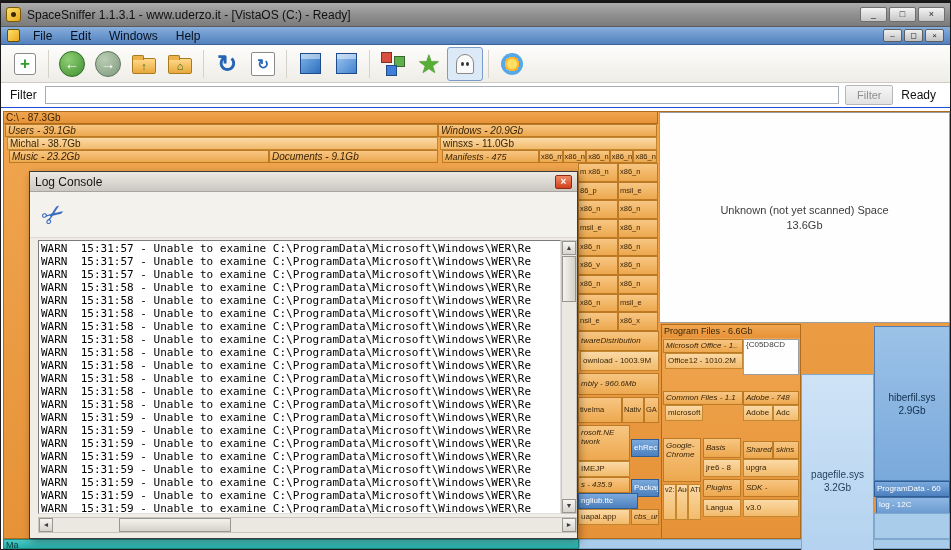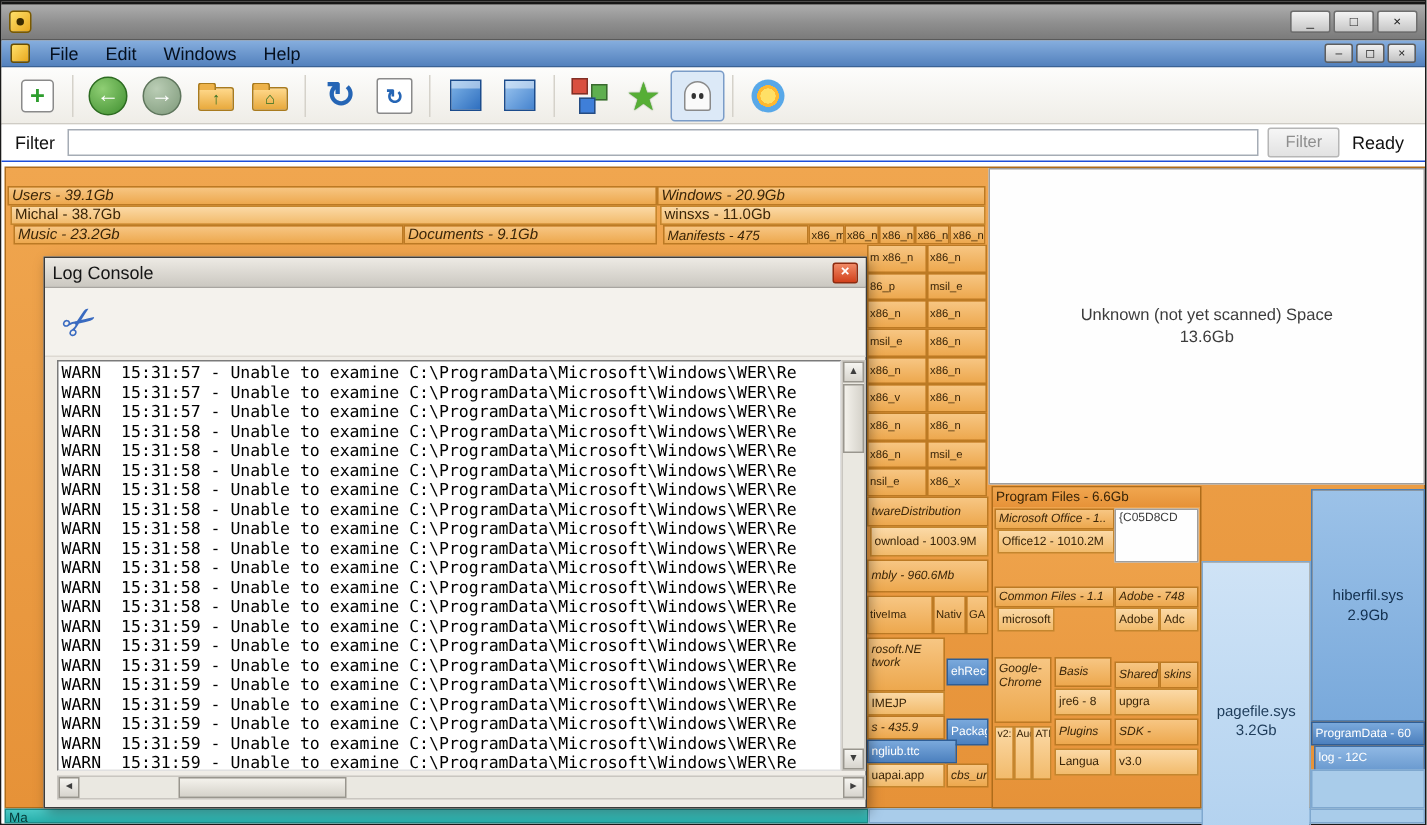"SpaceSniffer 1.1.3.1 - www.uderzo.it -" span.title-text { html: none -> <span>SpaceSniffer 1.1.3.1 - www.uderzo.it - [VistaOS (C:) - Ready]</span> }
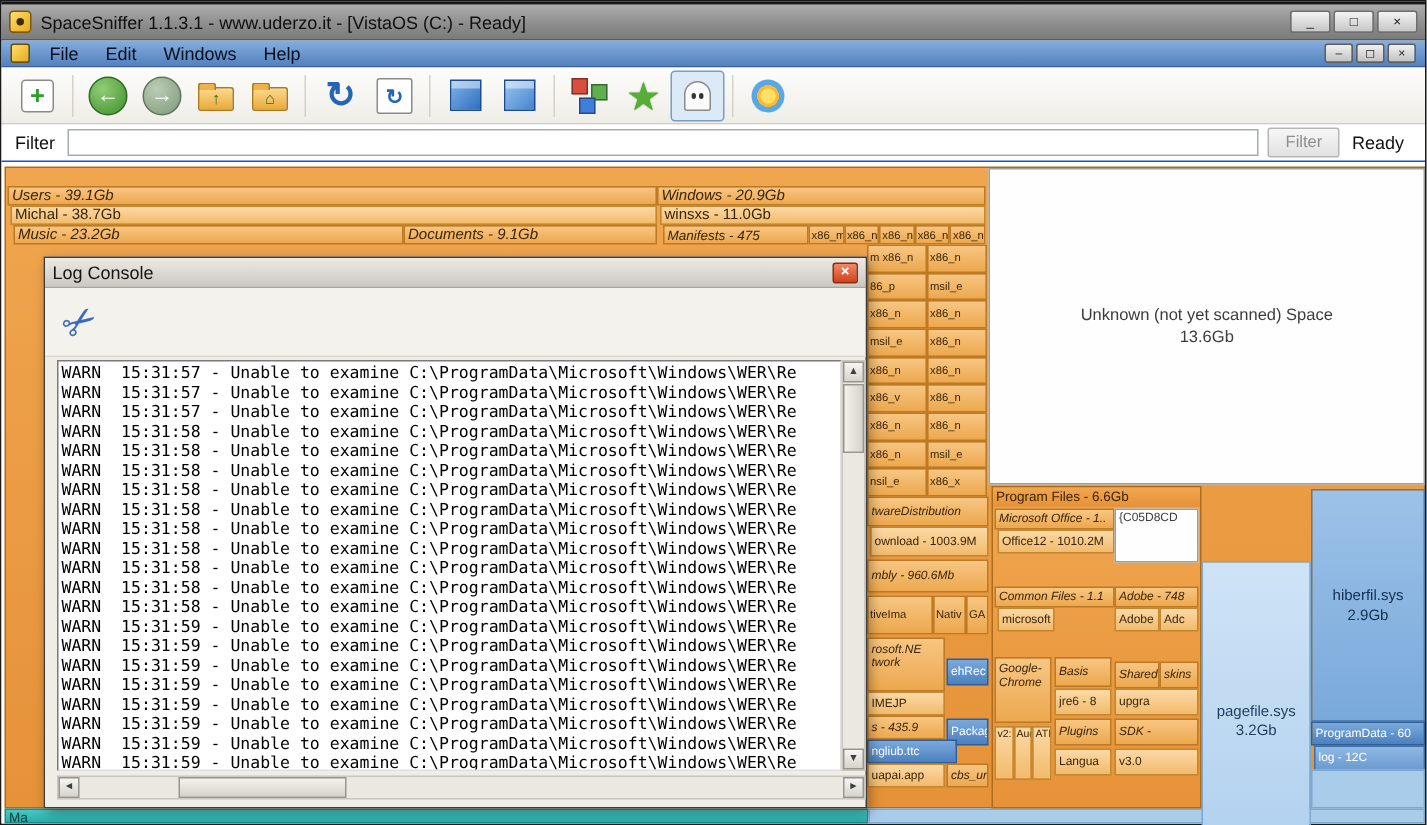"C:\ - 87.3Gb" div.tm { html: none -> <div>C:\ - 87.3Gb</div> }
